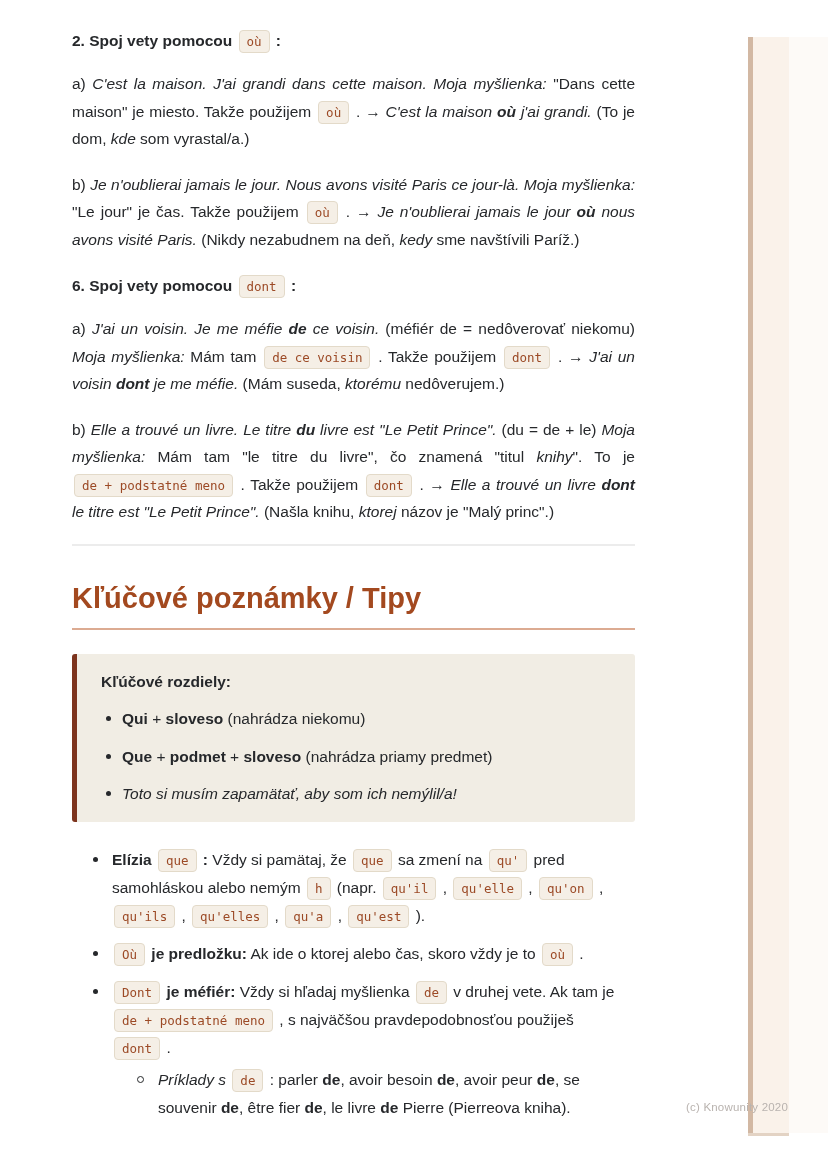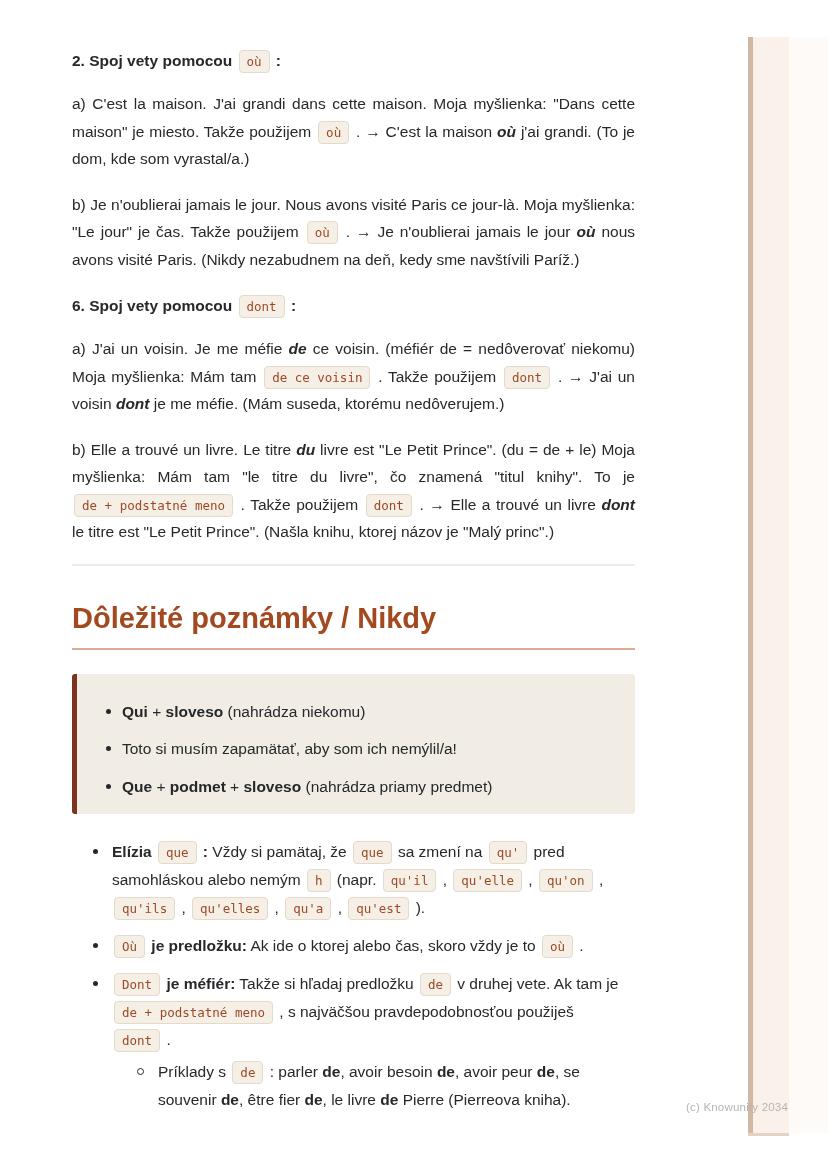"2. Spoj vety pomocou où" .content { top: 46px -> 26px }
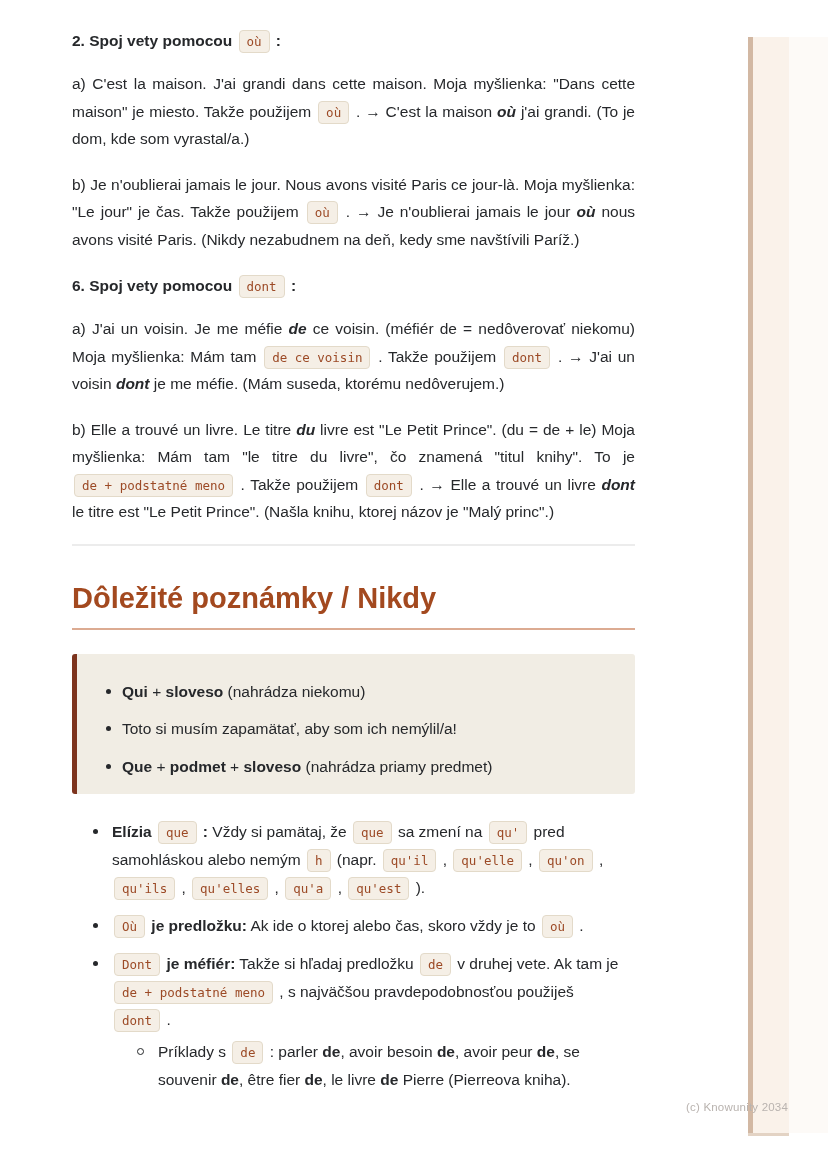"C'est la maison. J'ai grandi" .ii { font-style: none -> italic }
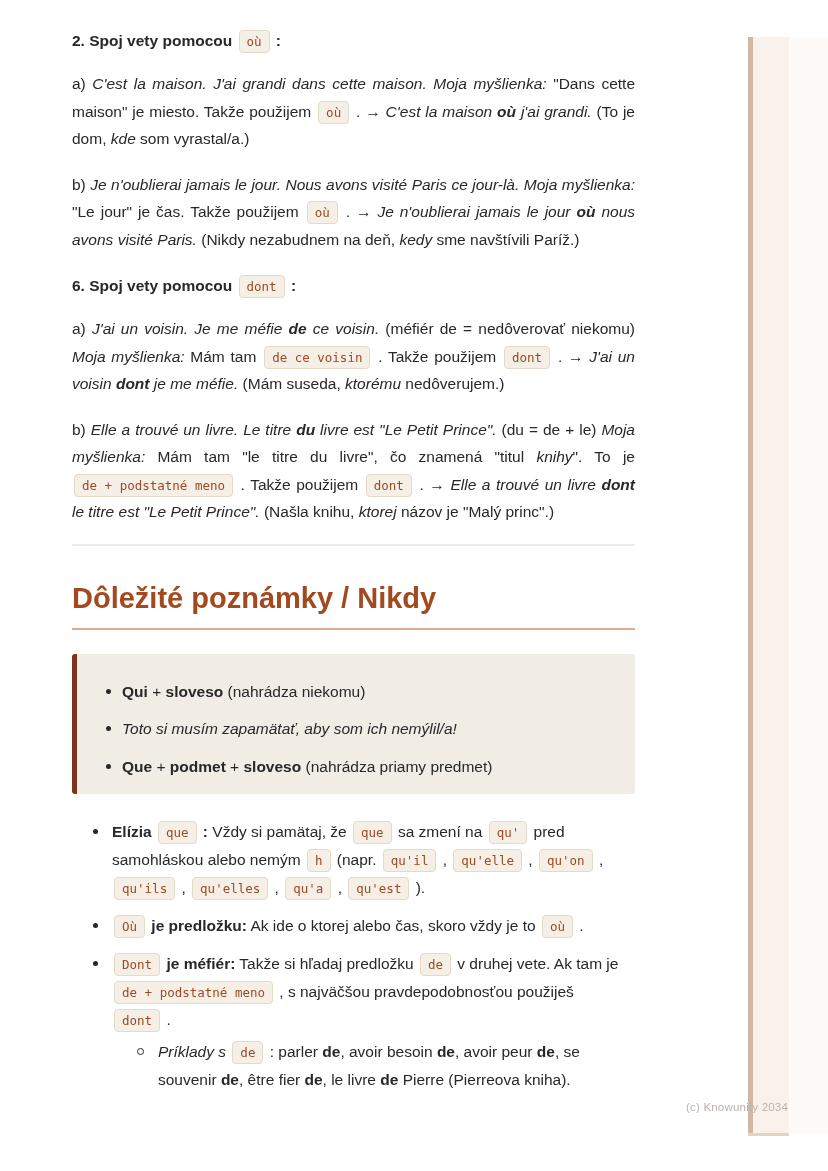"Dôležité poznámky / Nikdy" h1.h1 { text: Dôležité poznámky / Nikdy -> Kľúčové poznámky / Tipy }
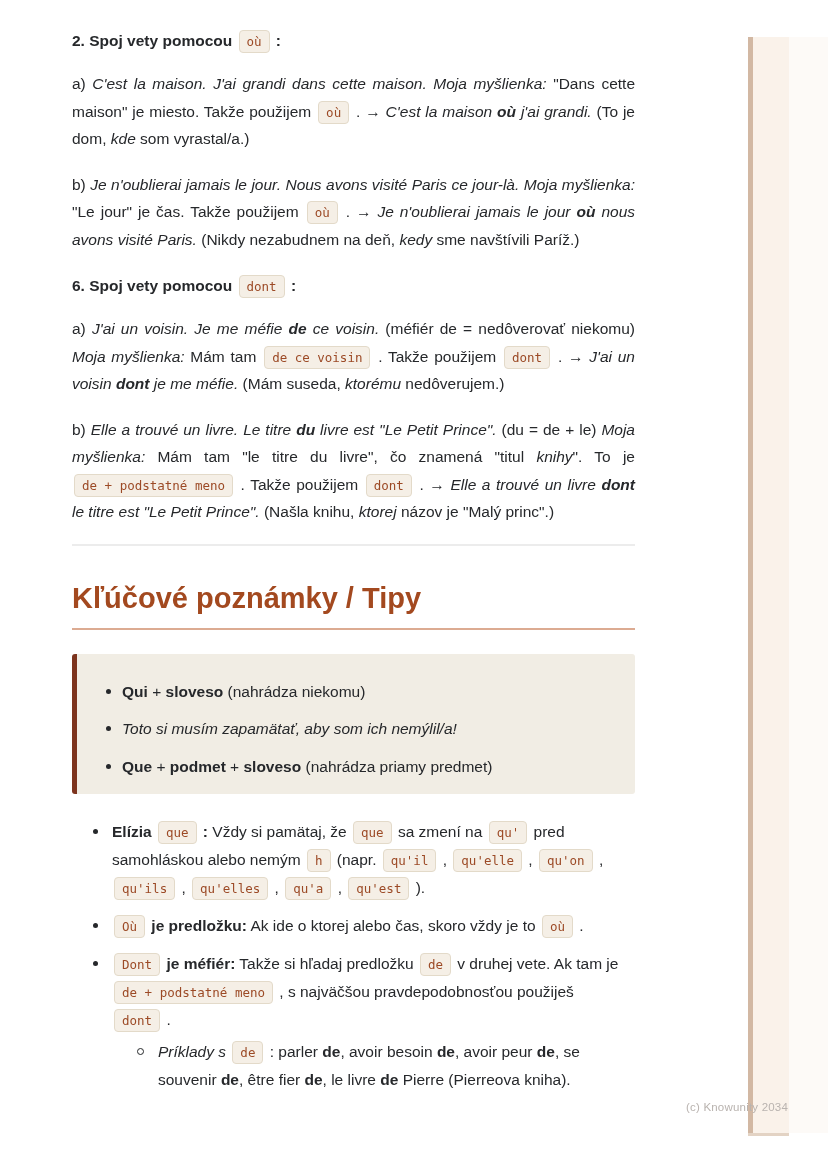"Kľúčové rozdiely:" p.callout-title { html: none -> <p><span>Kľúčové rozdiely:</span></p> }
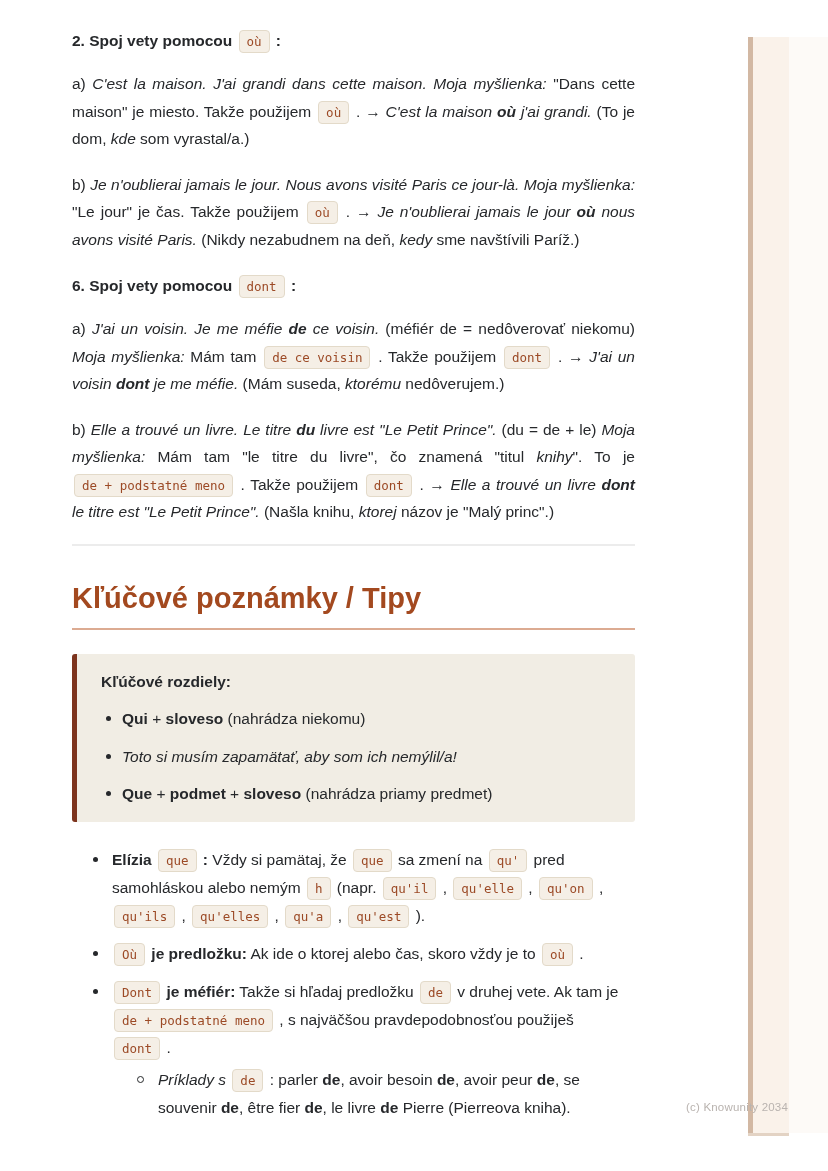"Toto si musím zapamätať, aby" li { order: before "Que + podmet + sloveso" -> after "Que + podmet + sloveso" }
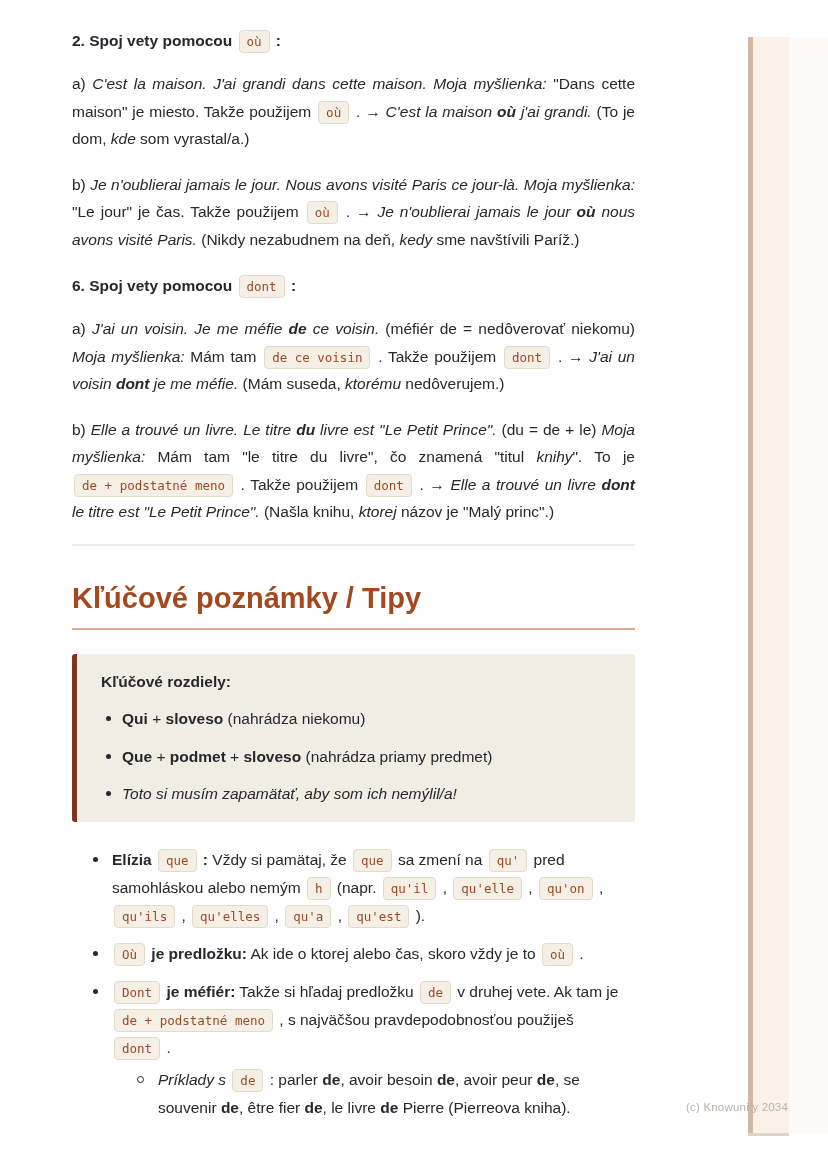"Takže si hľadaj predložku" span { text: Takže si hľadaj predložku -> Vždy si hľadaj myšlienka }
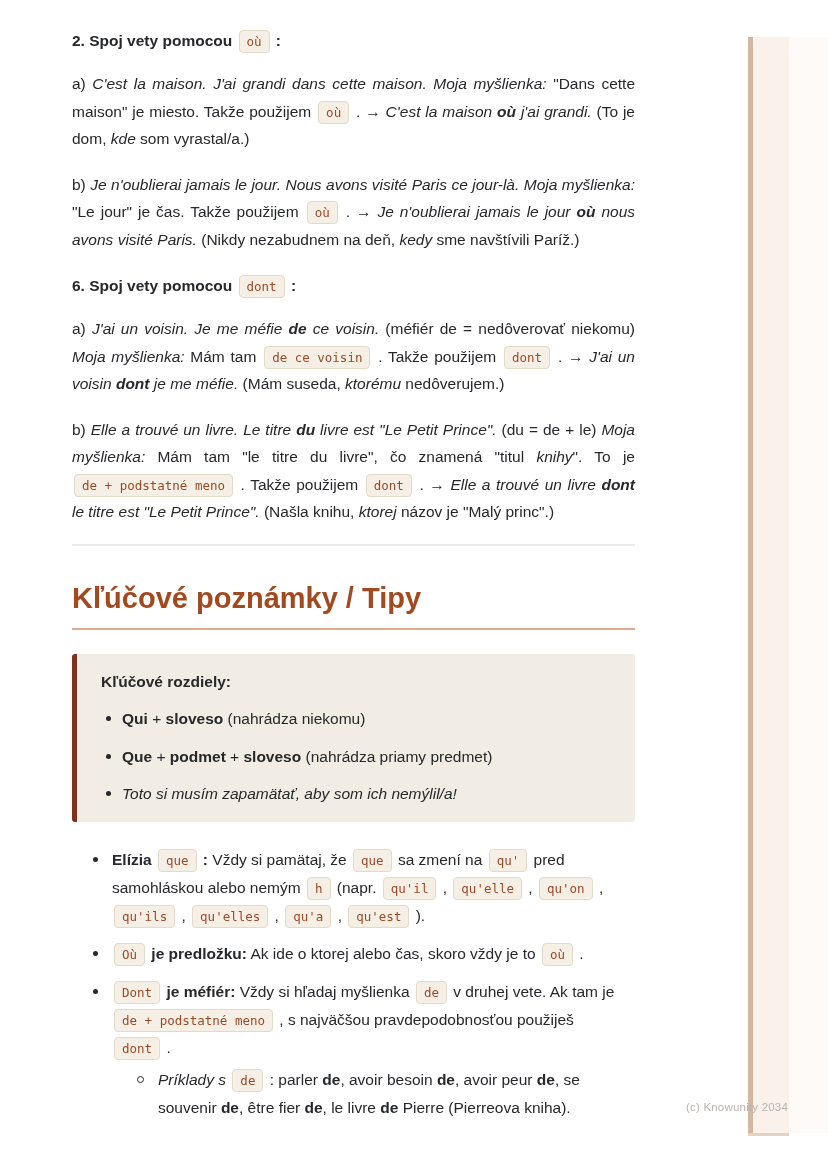"(c) Knowunity 2034" div.watermark { text: 2034 -> 2020 }
